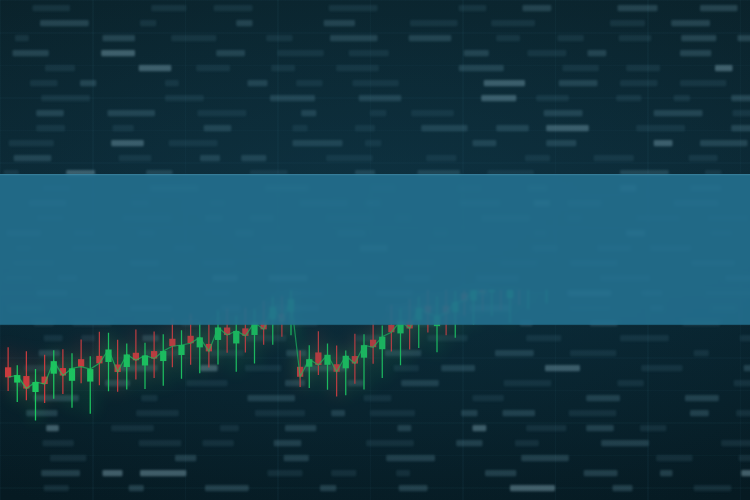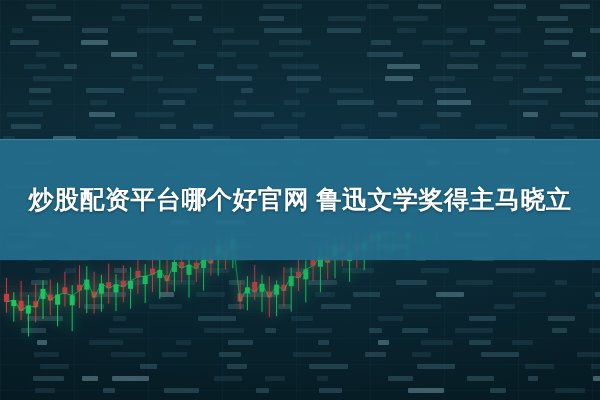"炒股配资平台哪个好官网 鲁迅文学奖得主马晓立" div.line { html: <div>炒股配资平台哪个好官网 鲁迅文学奖得主马晓立</div> -> none }
